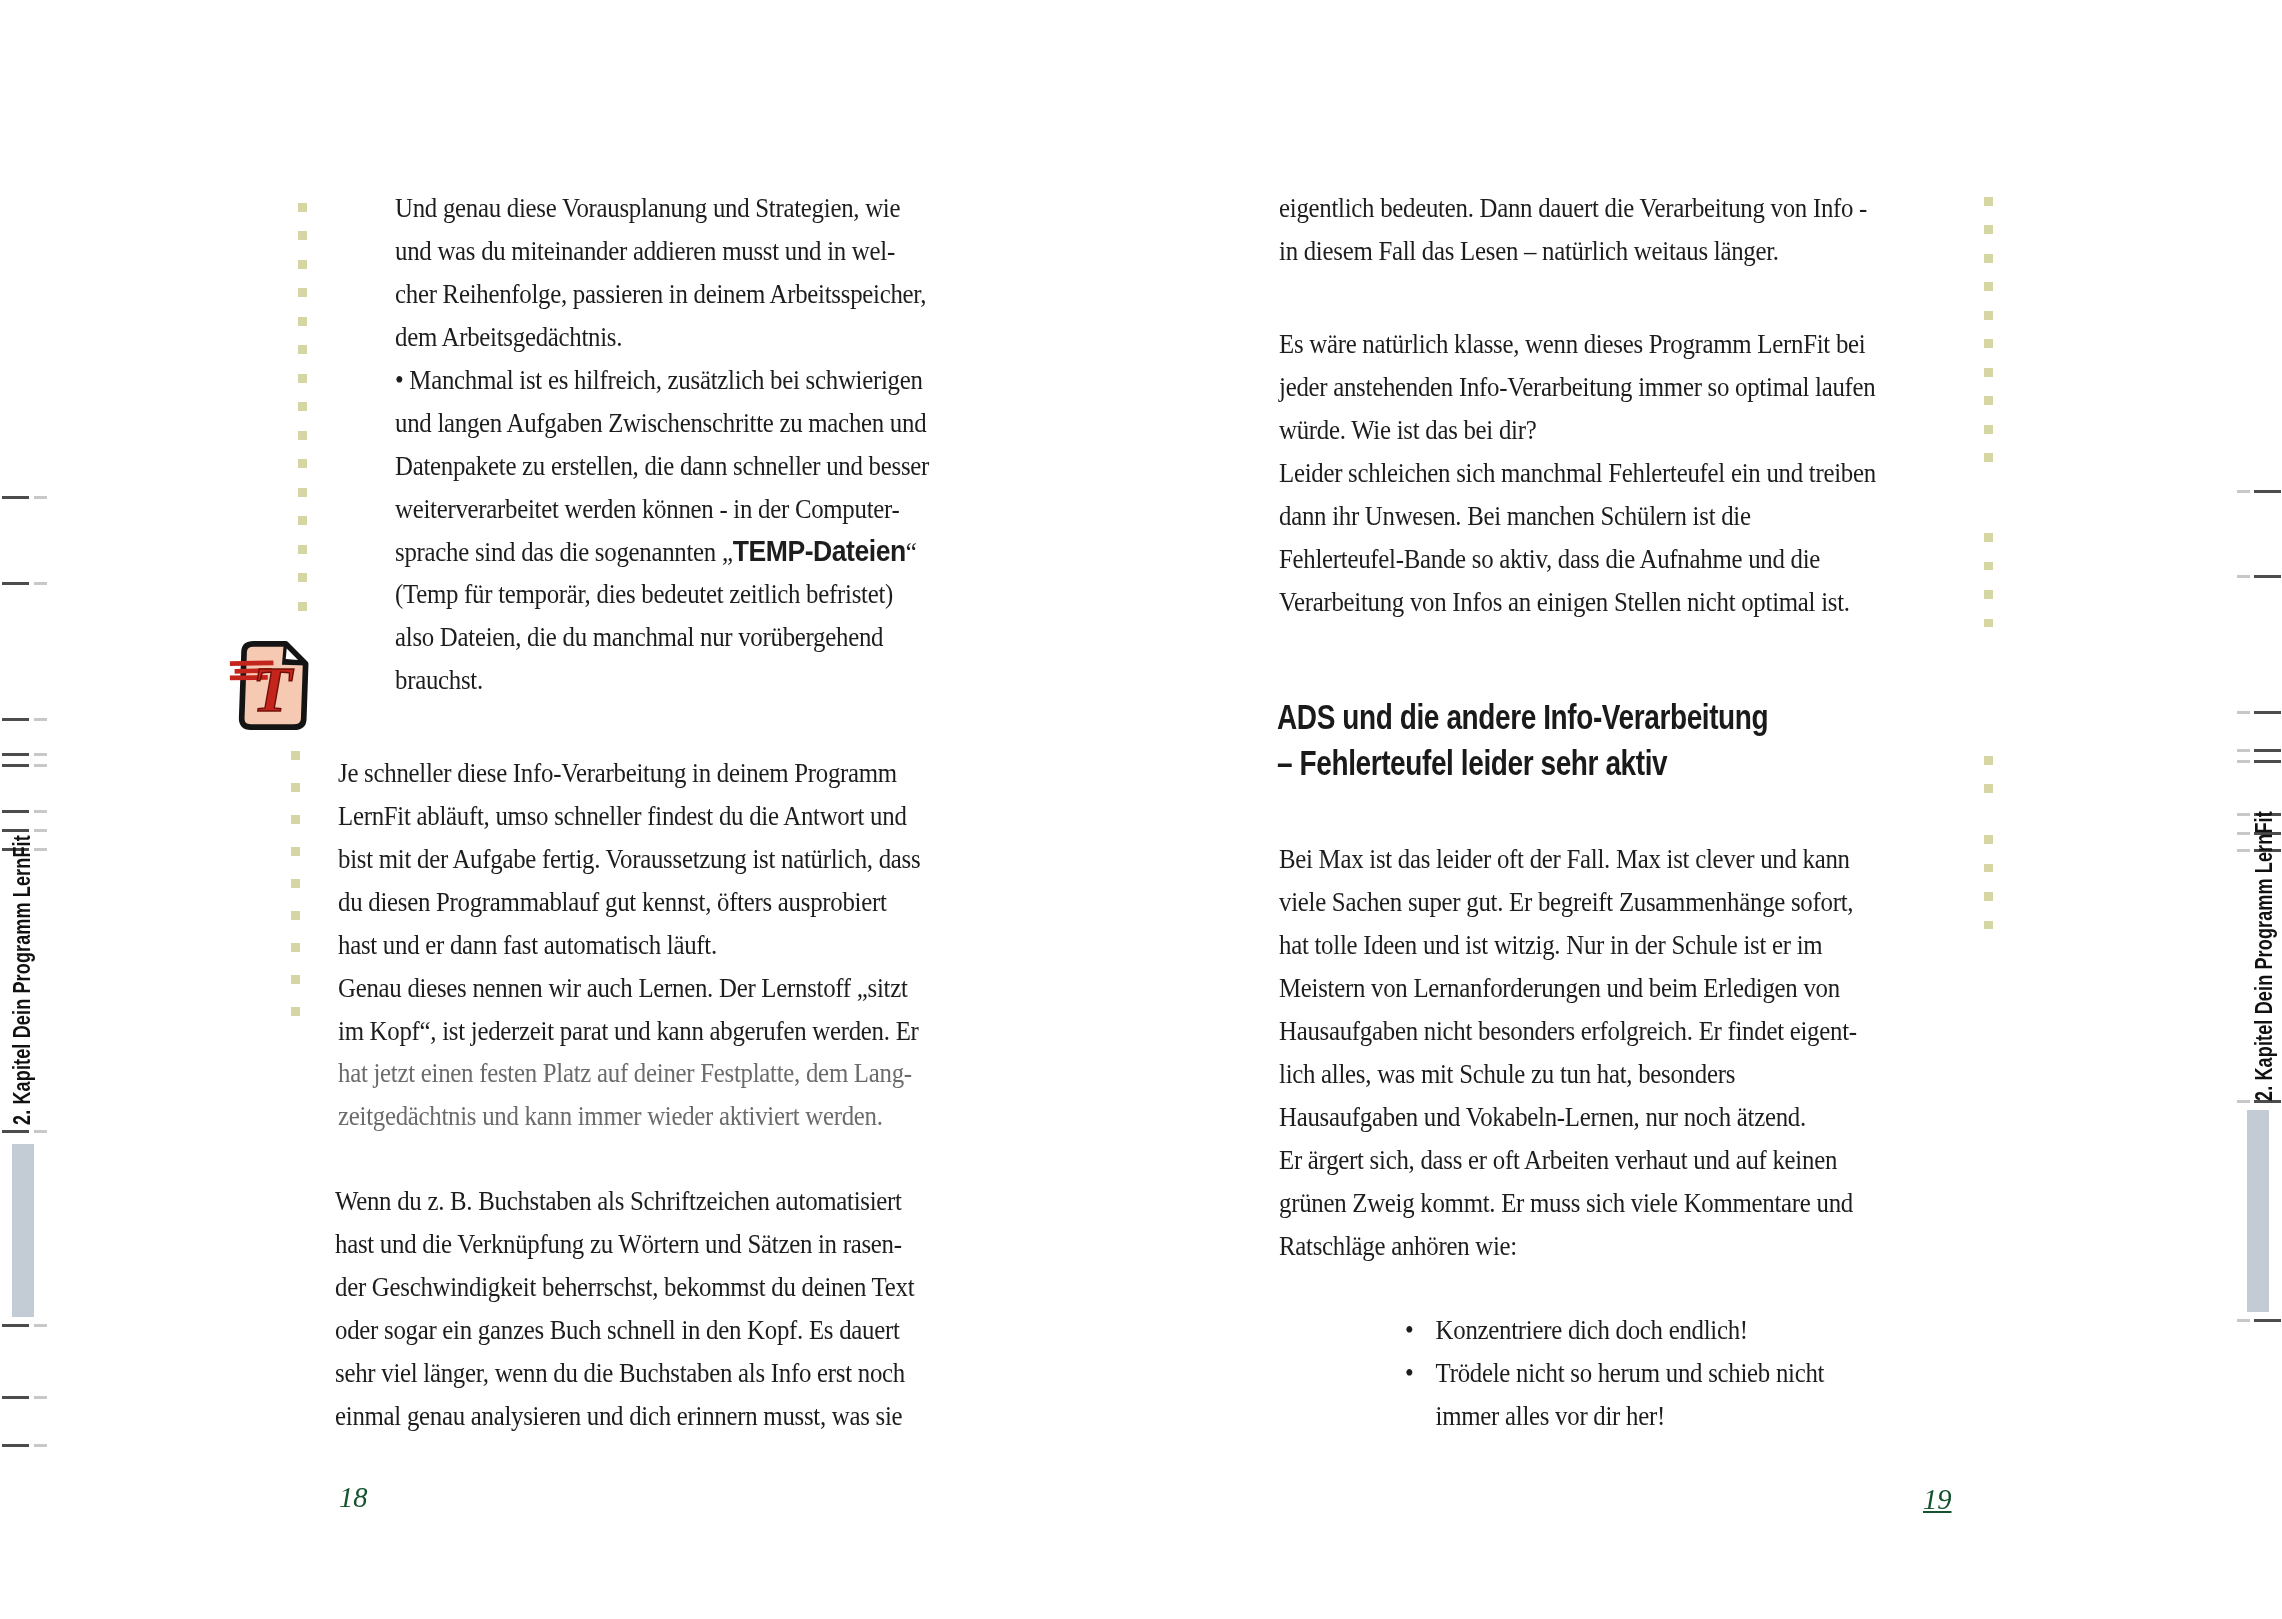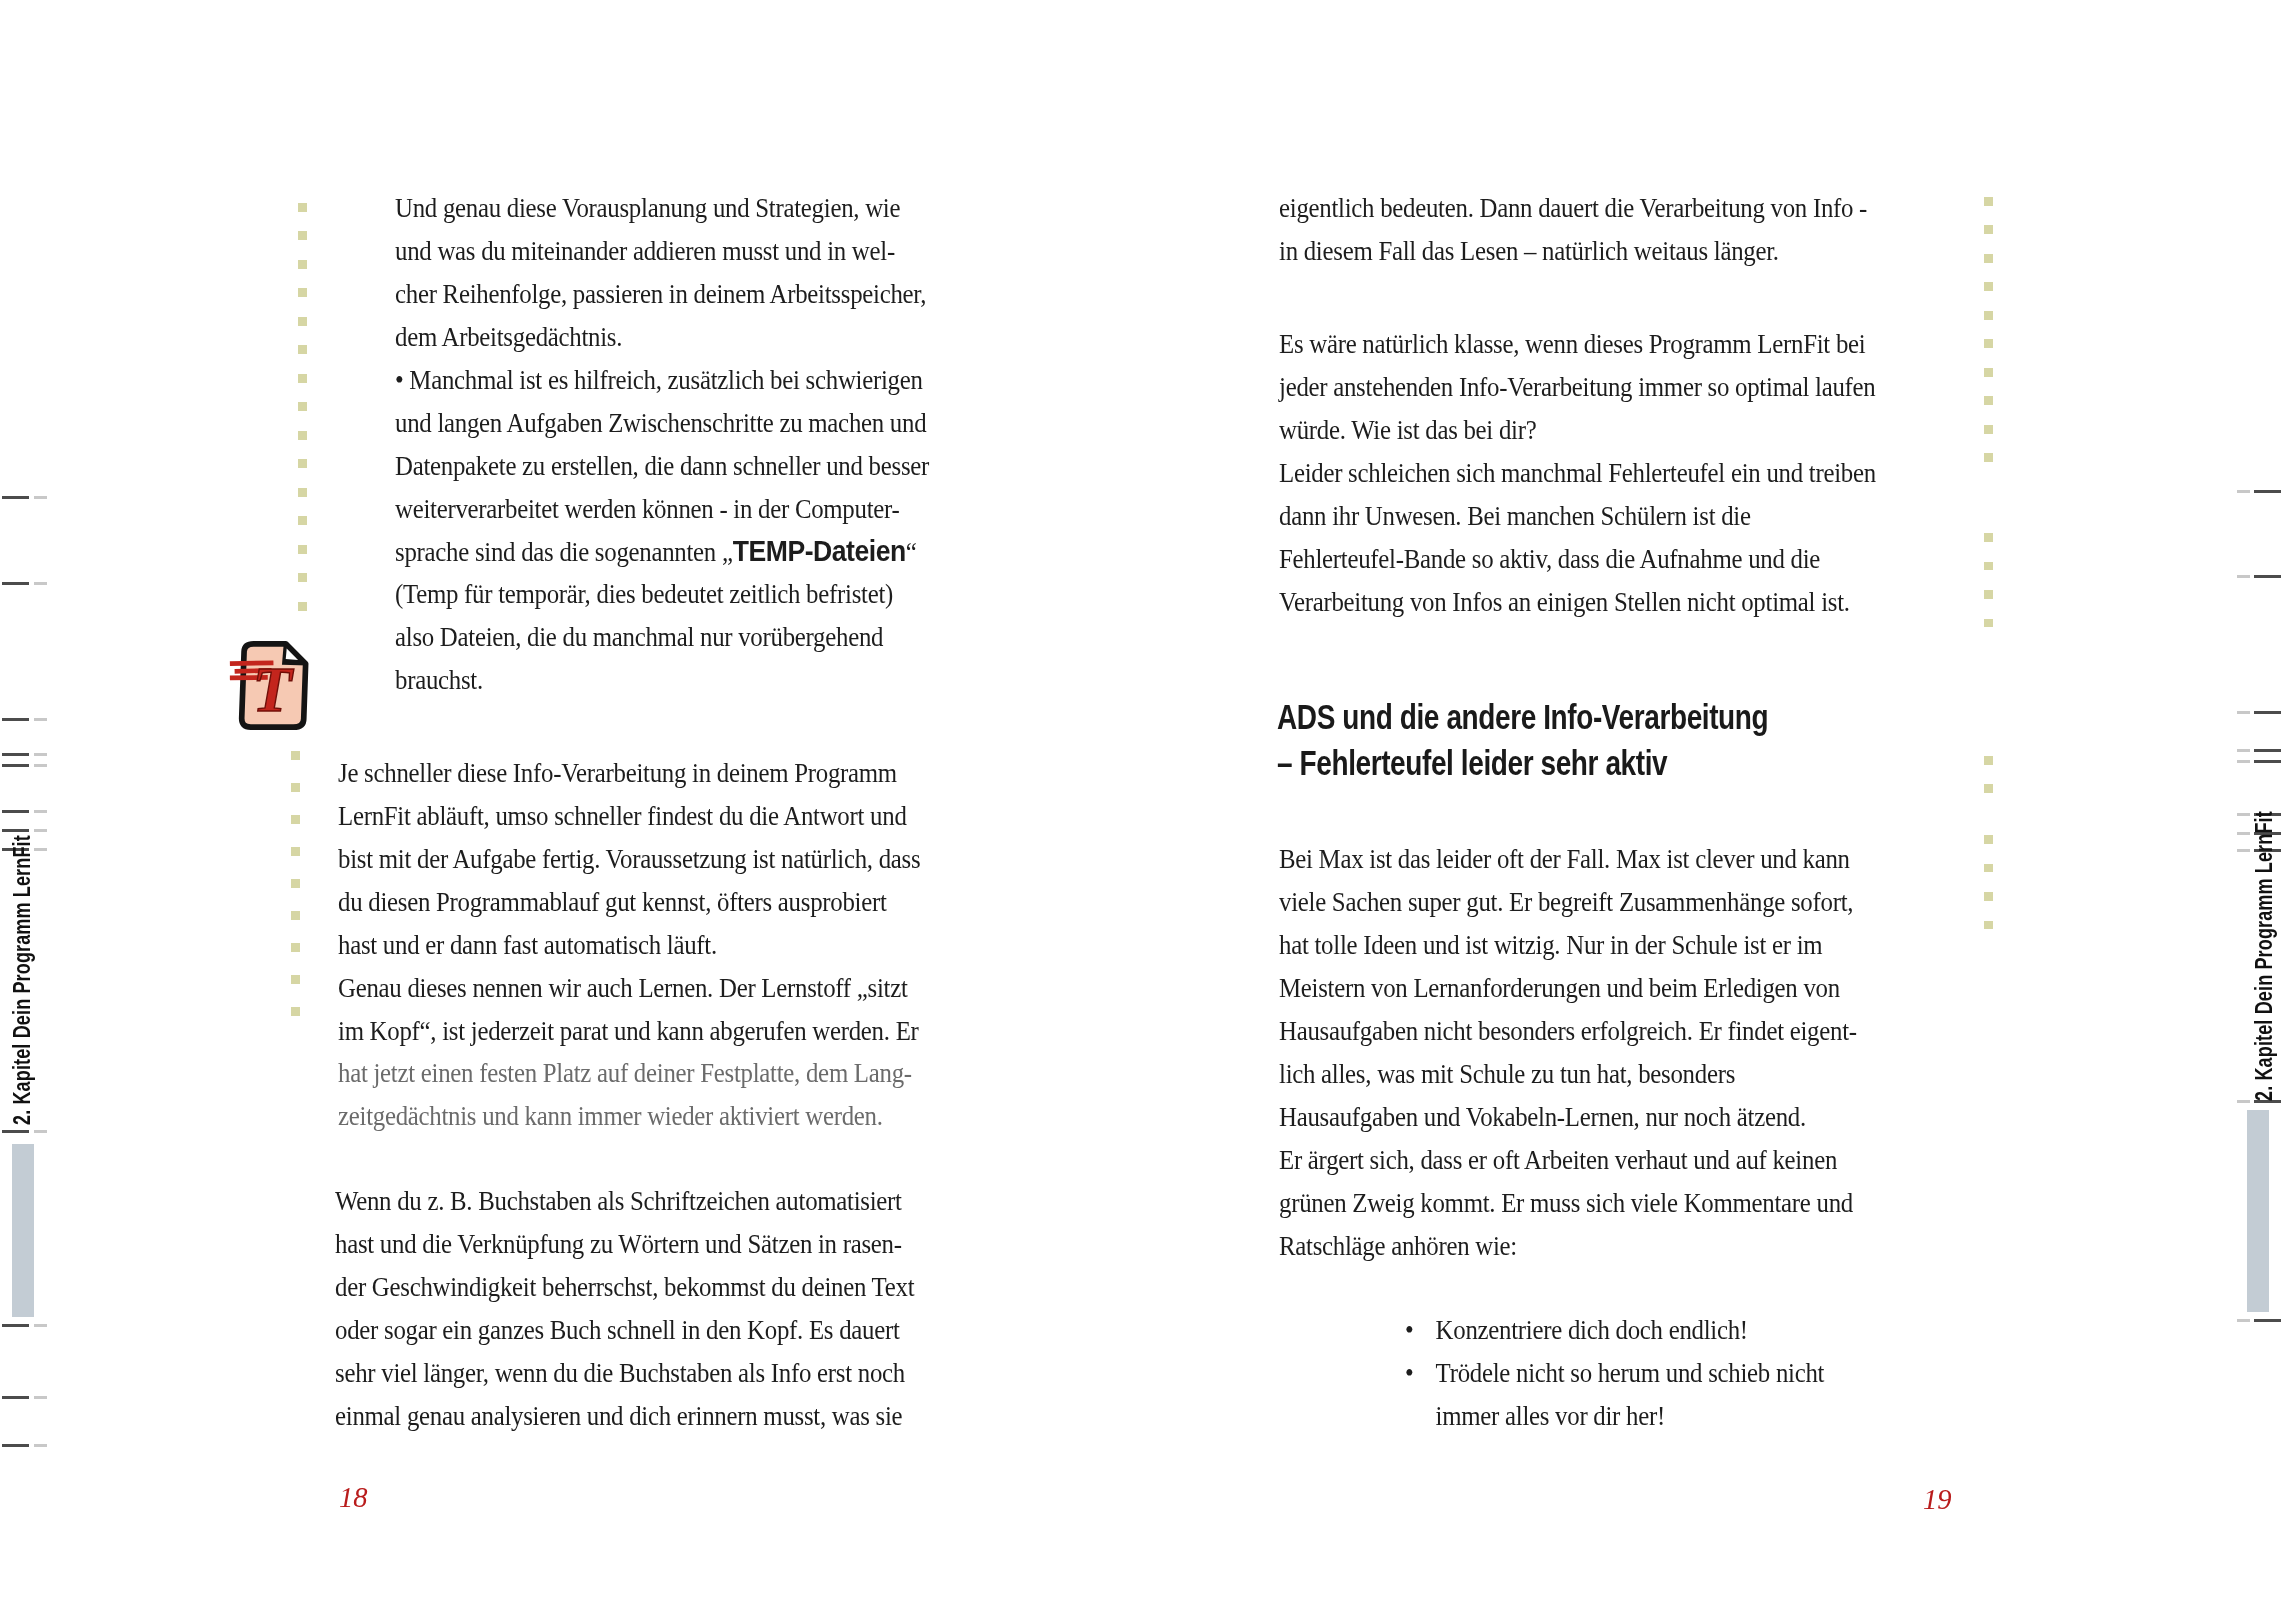"18" .pagenum { color: #b91c1c -> #14532d }
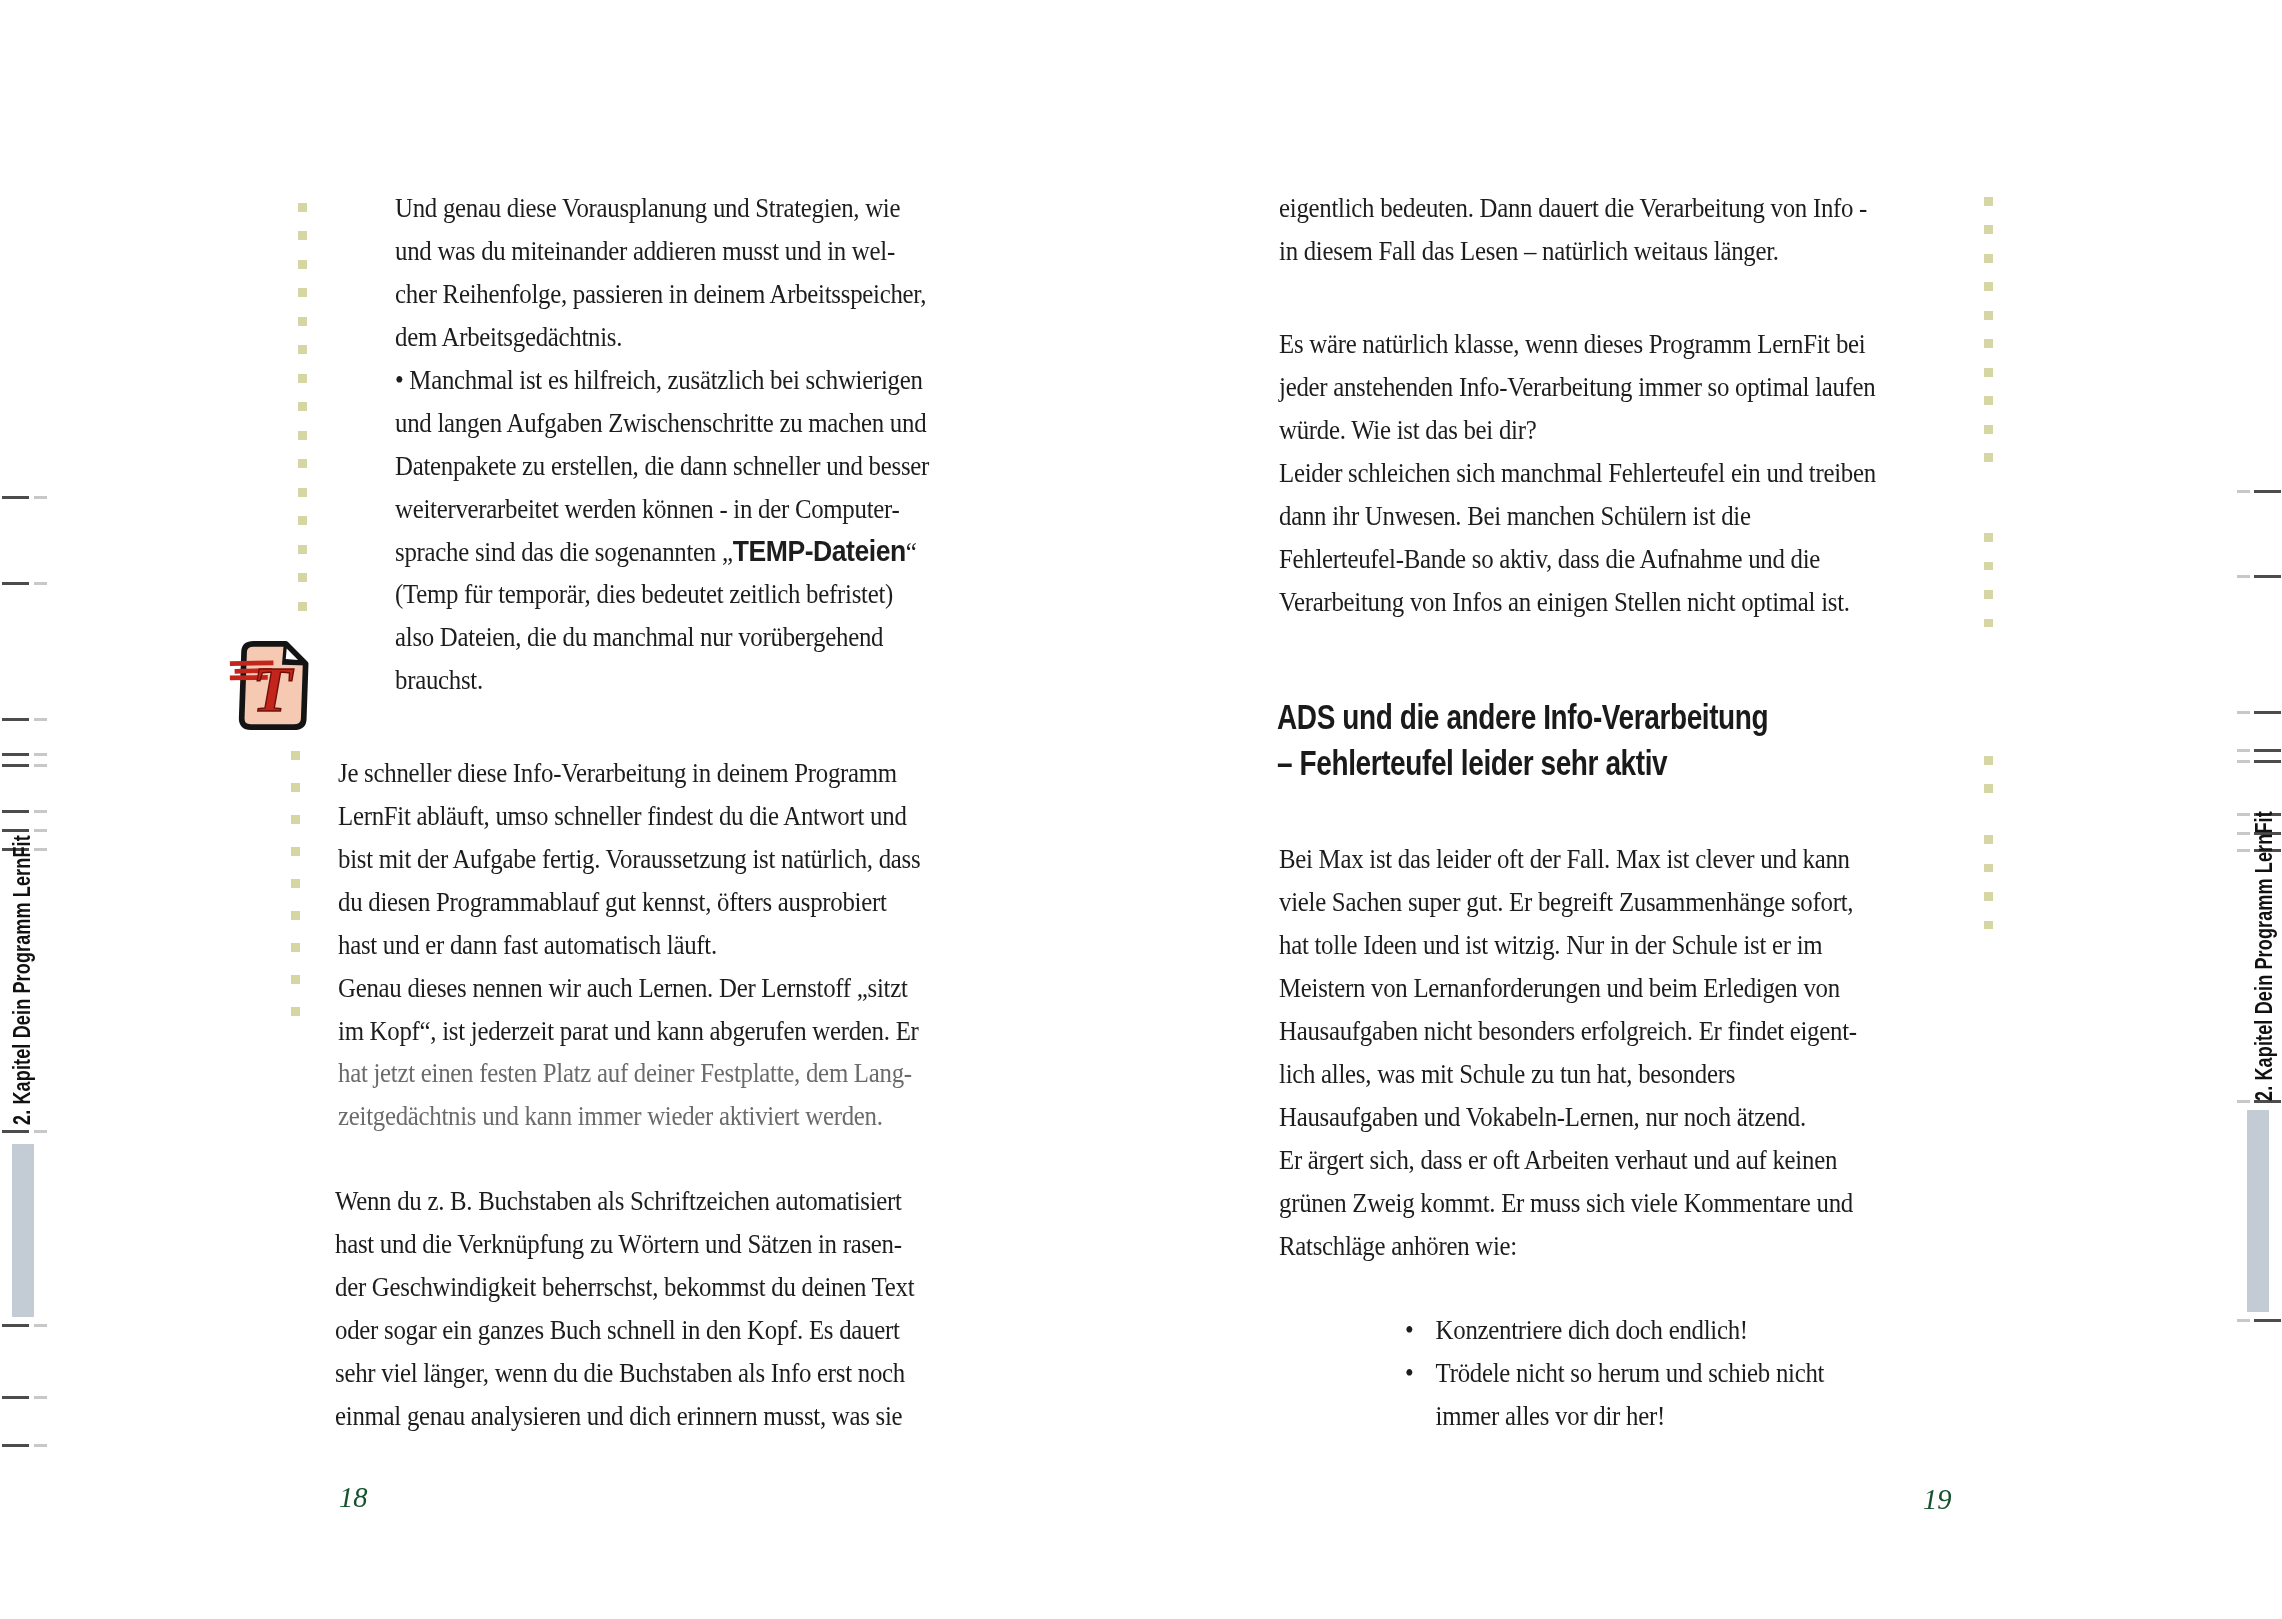"19" div.pagenum { text-decoration: none -> underline }
